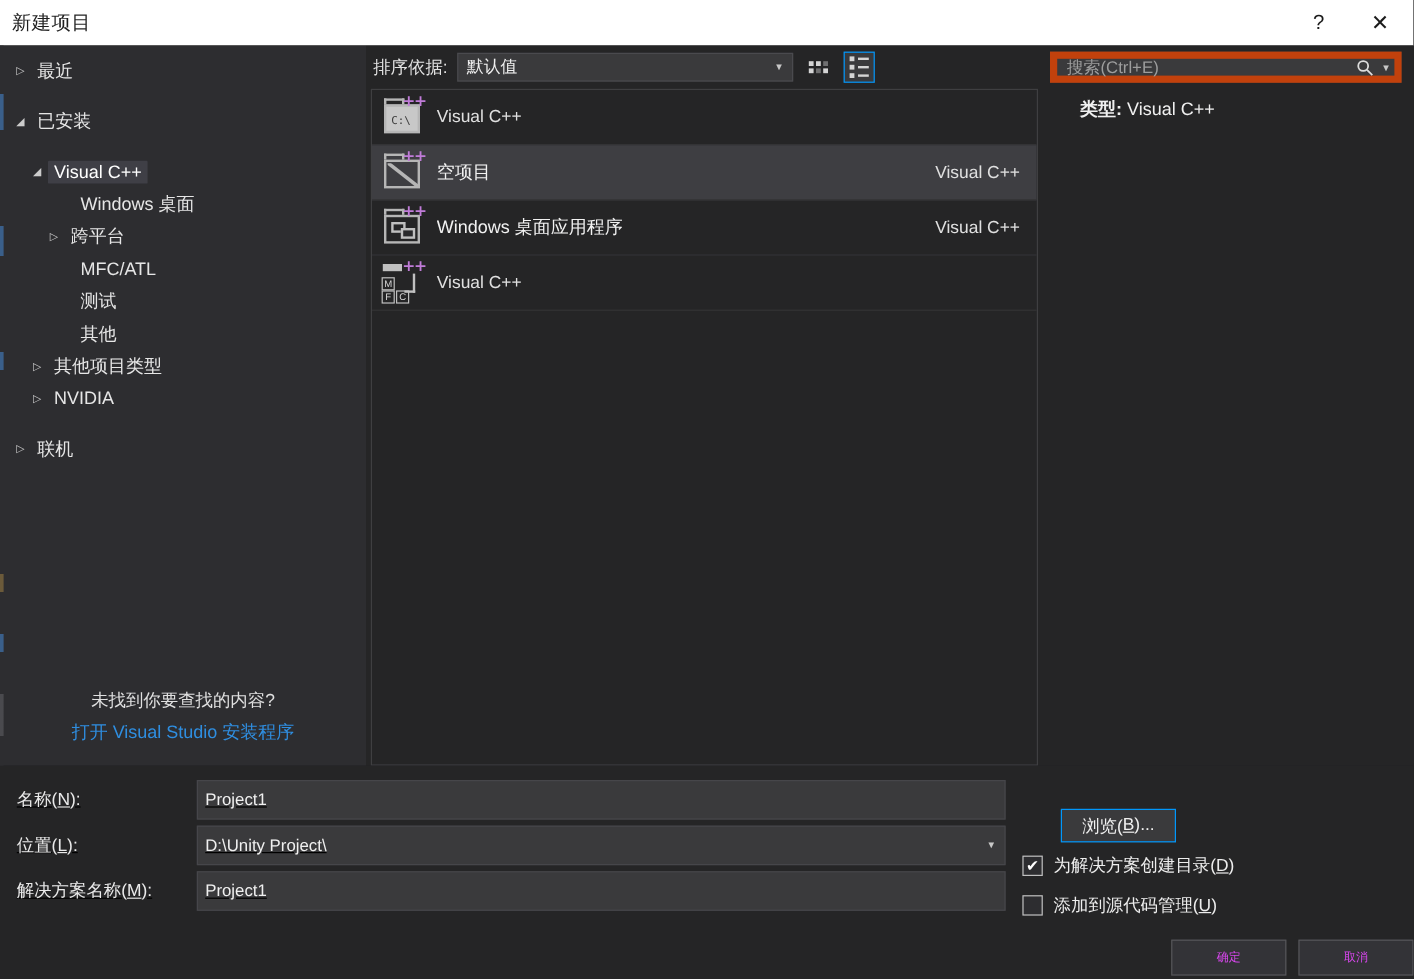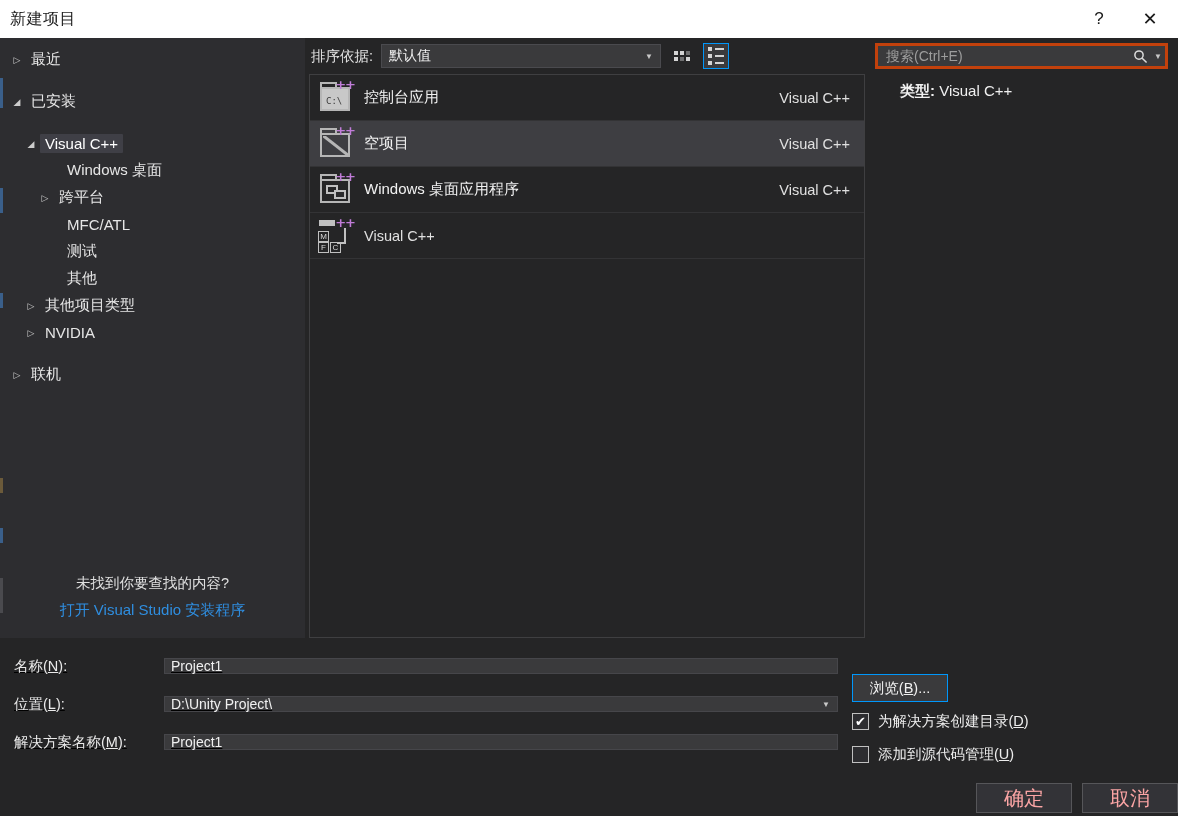"搜索(Ctrl+E)" .search-box { border: 3px solid #c2410c -> 6px solid #c2410c }
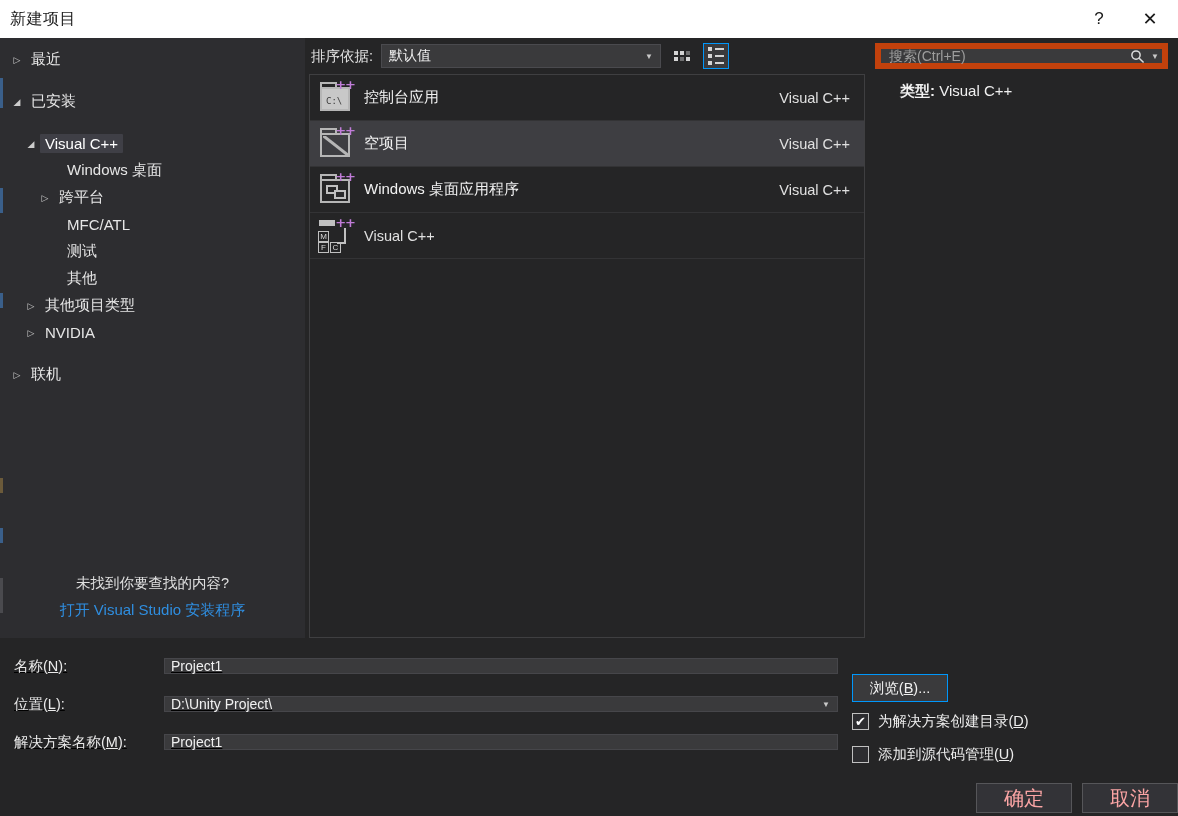"控制台应用" div.tmpl-name { html: <div>控制台应用</div> -> none }
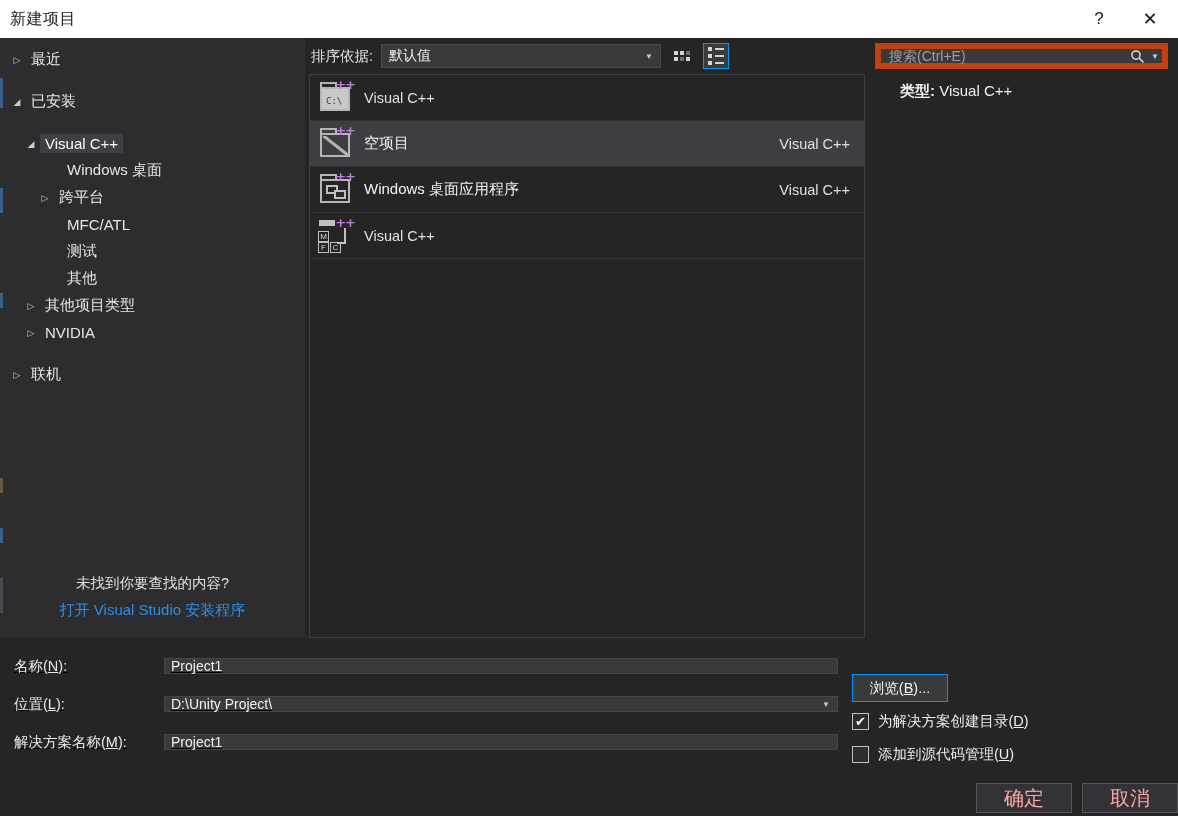"Project1" .form-field { height: 16px -> 33px }
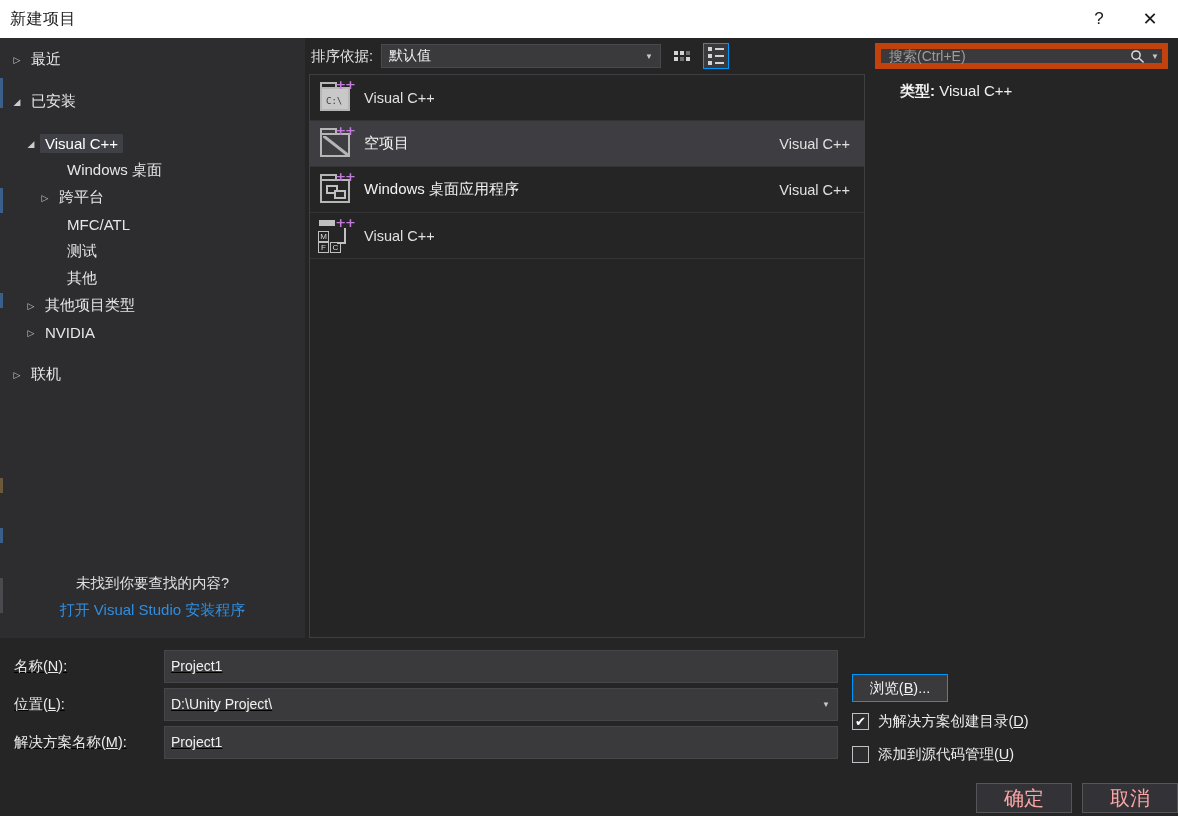"浏览(" .browse-btn { margin-left: none -> 32px }
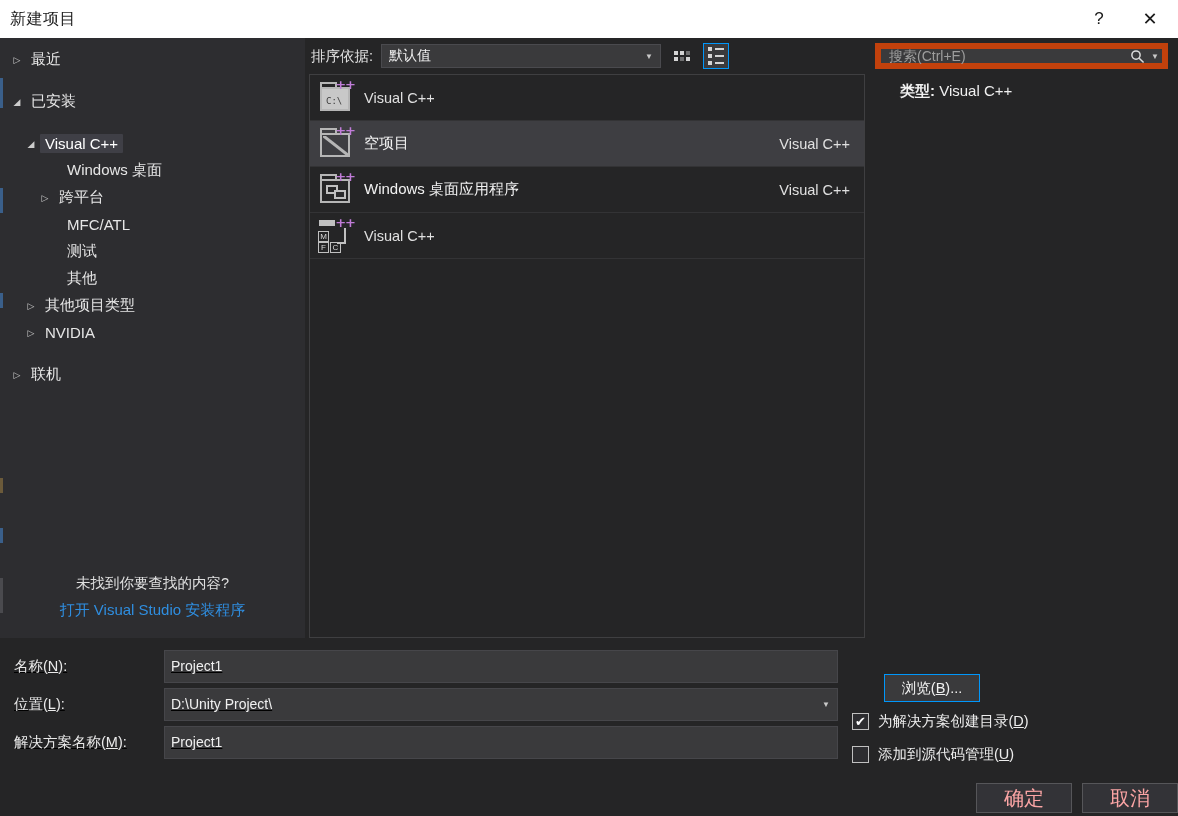"确定" .fbtn { color: #fca5a5 -> #d946ef; font-size: 20px -> 10px }
